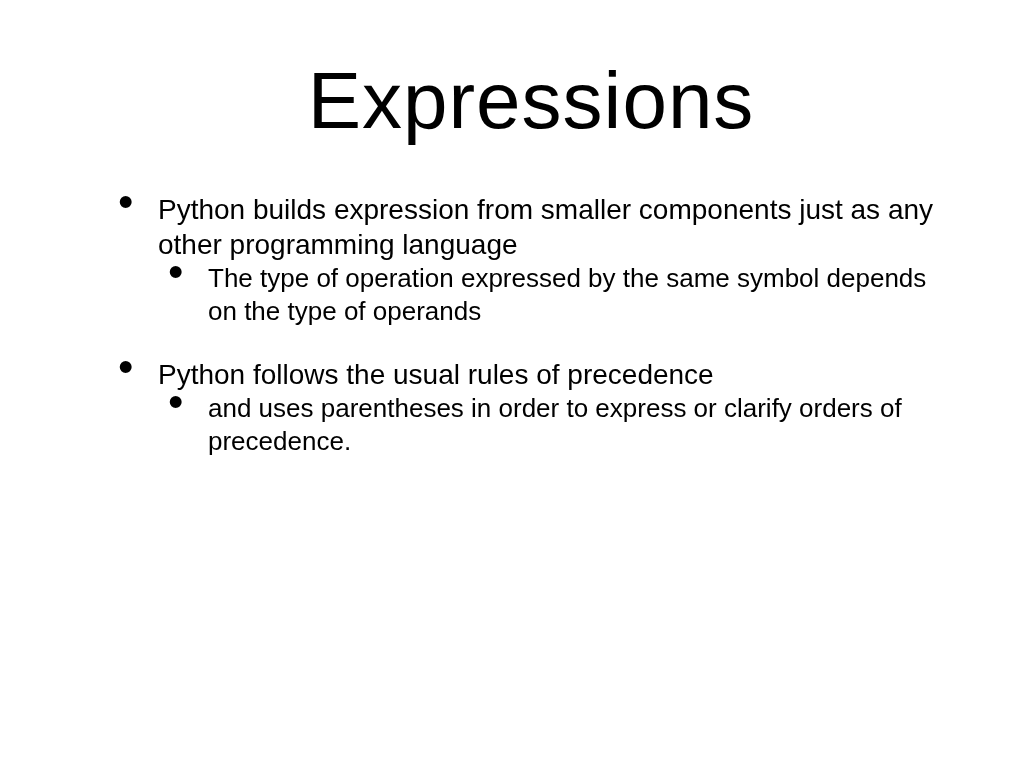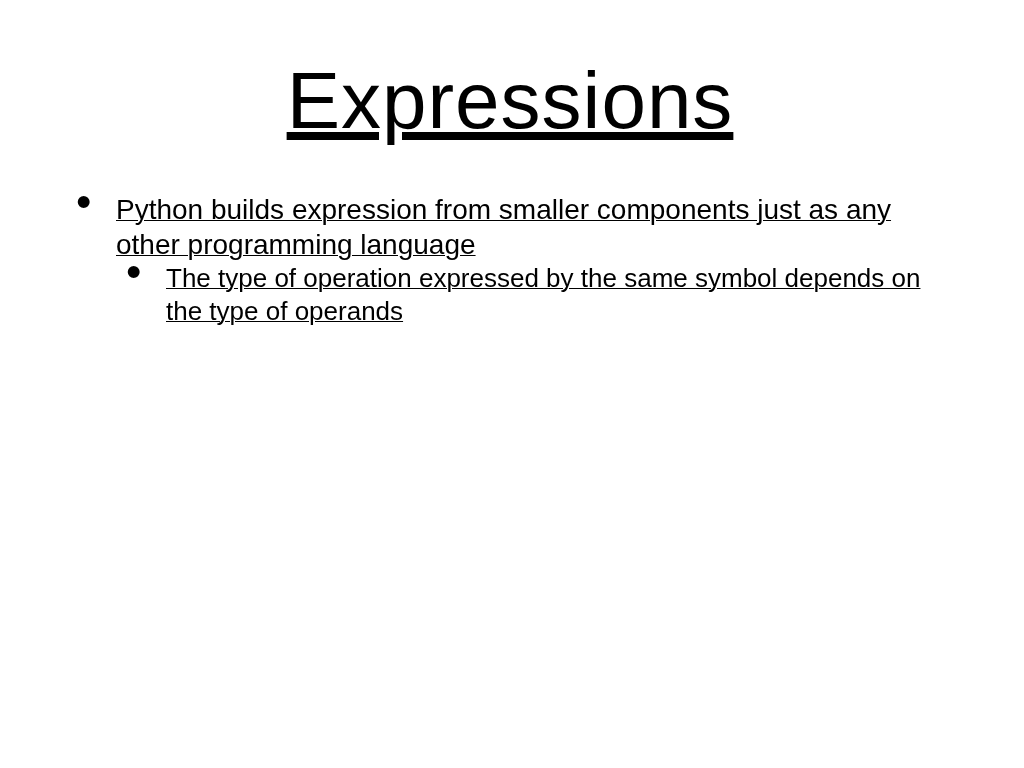"Expressions" .slide { padding: 55px 70px 0 66px -> 55px 70px 0 108px; text-decoration: underline -> none }
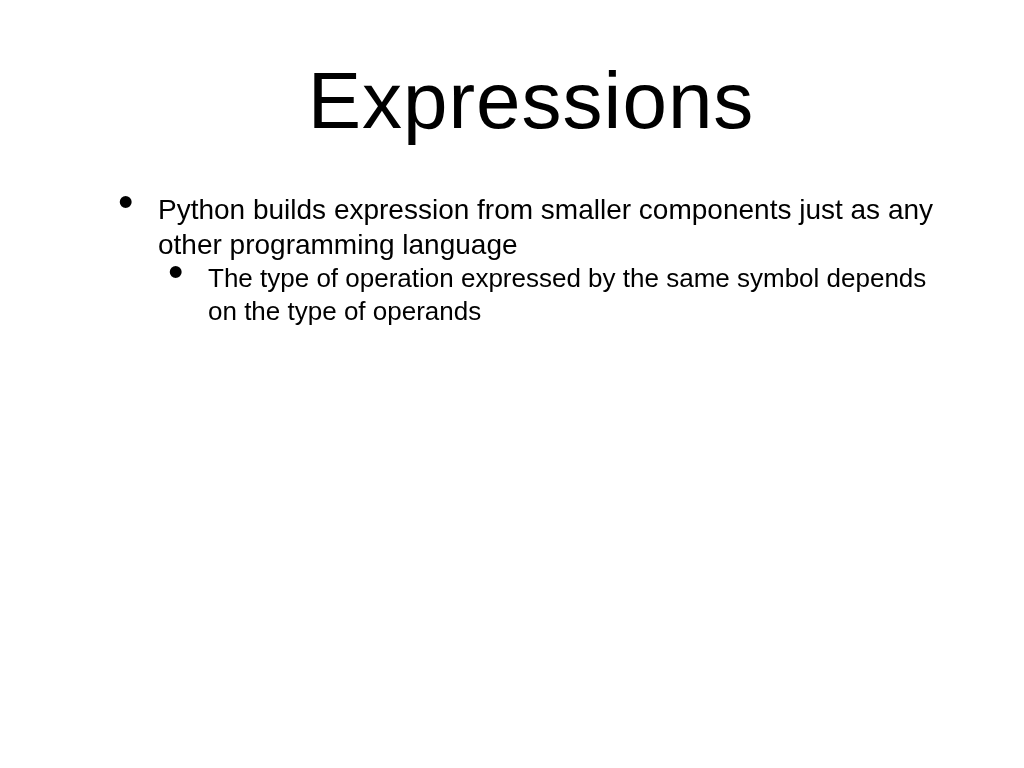"Python follows the usual rules" li { html: none -> <li> <span>Python follows the usual rules of precedence</span> <ul> <li> <span>and uses parentheses in order to express or clarify orders of precedence.</span> </li> </ul> </li> }
